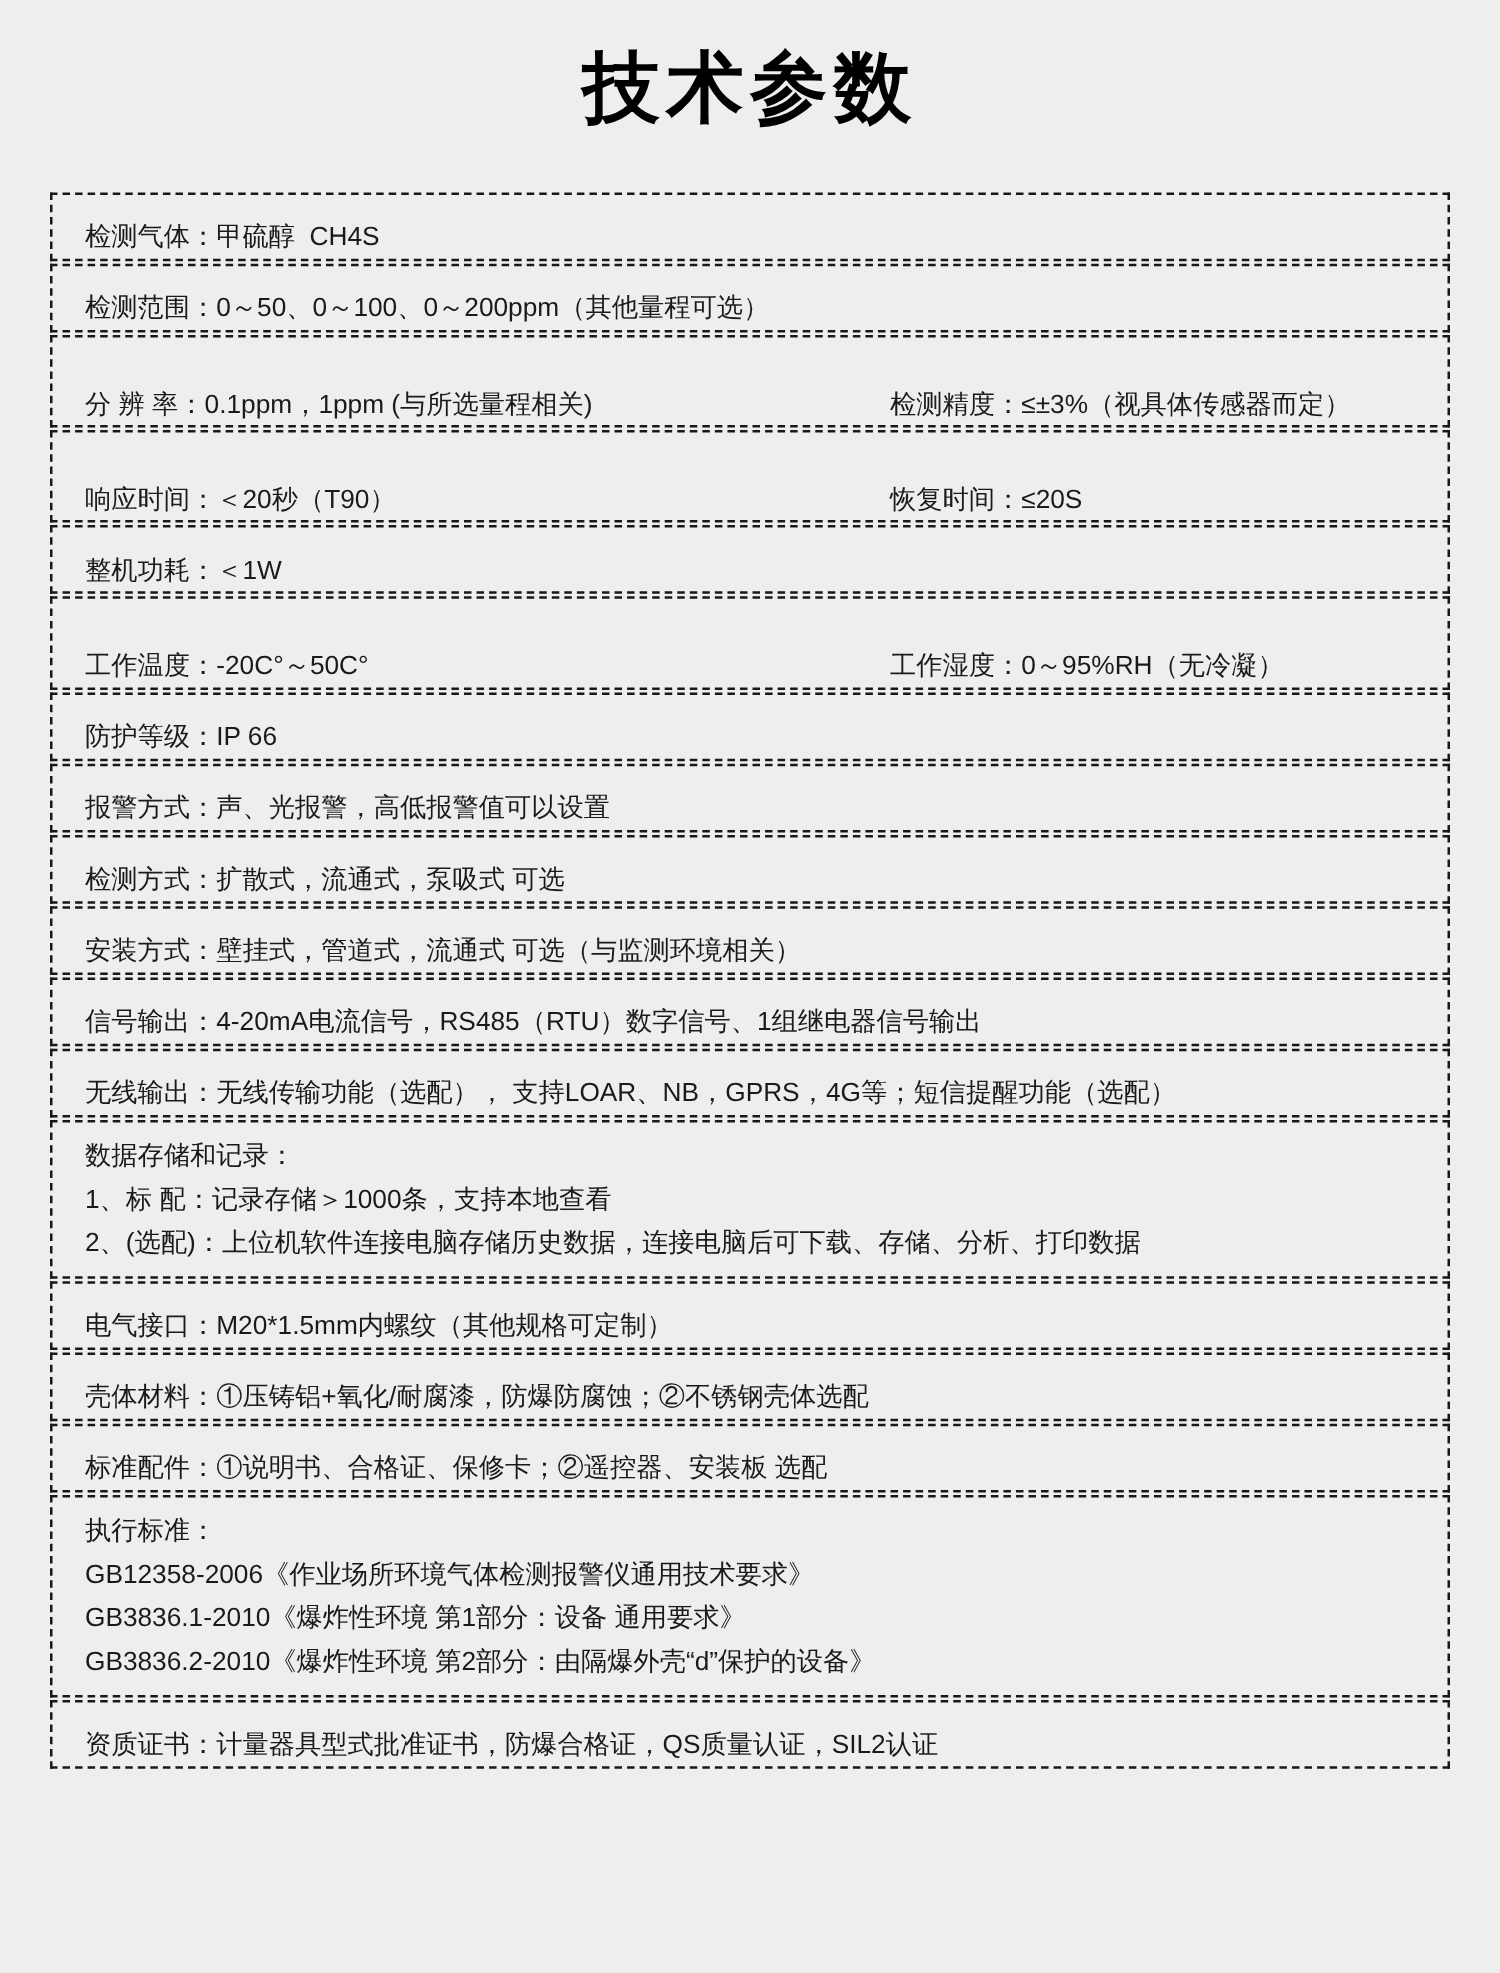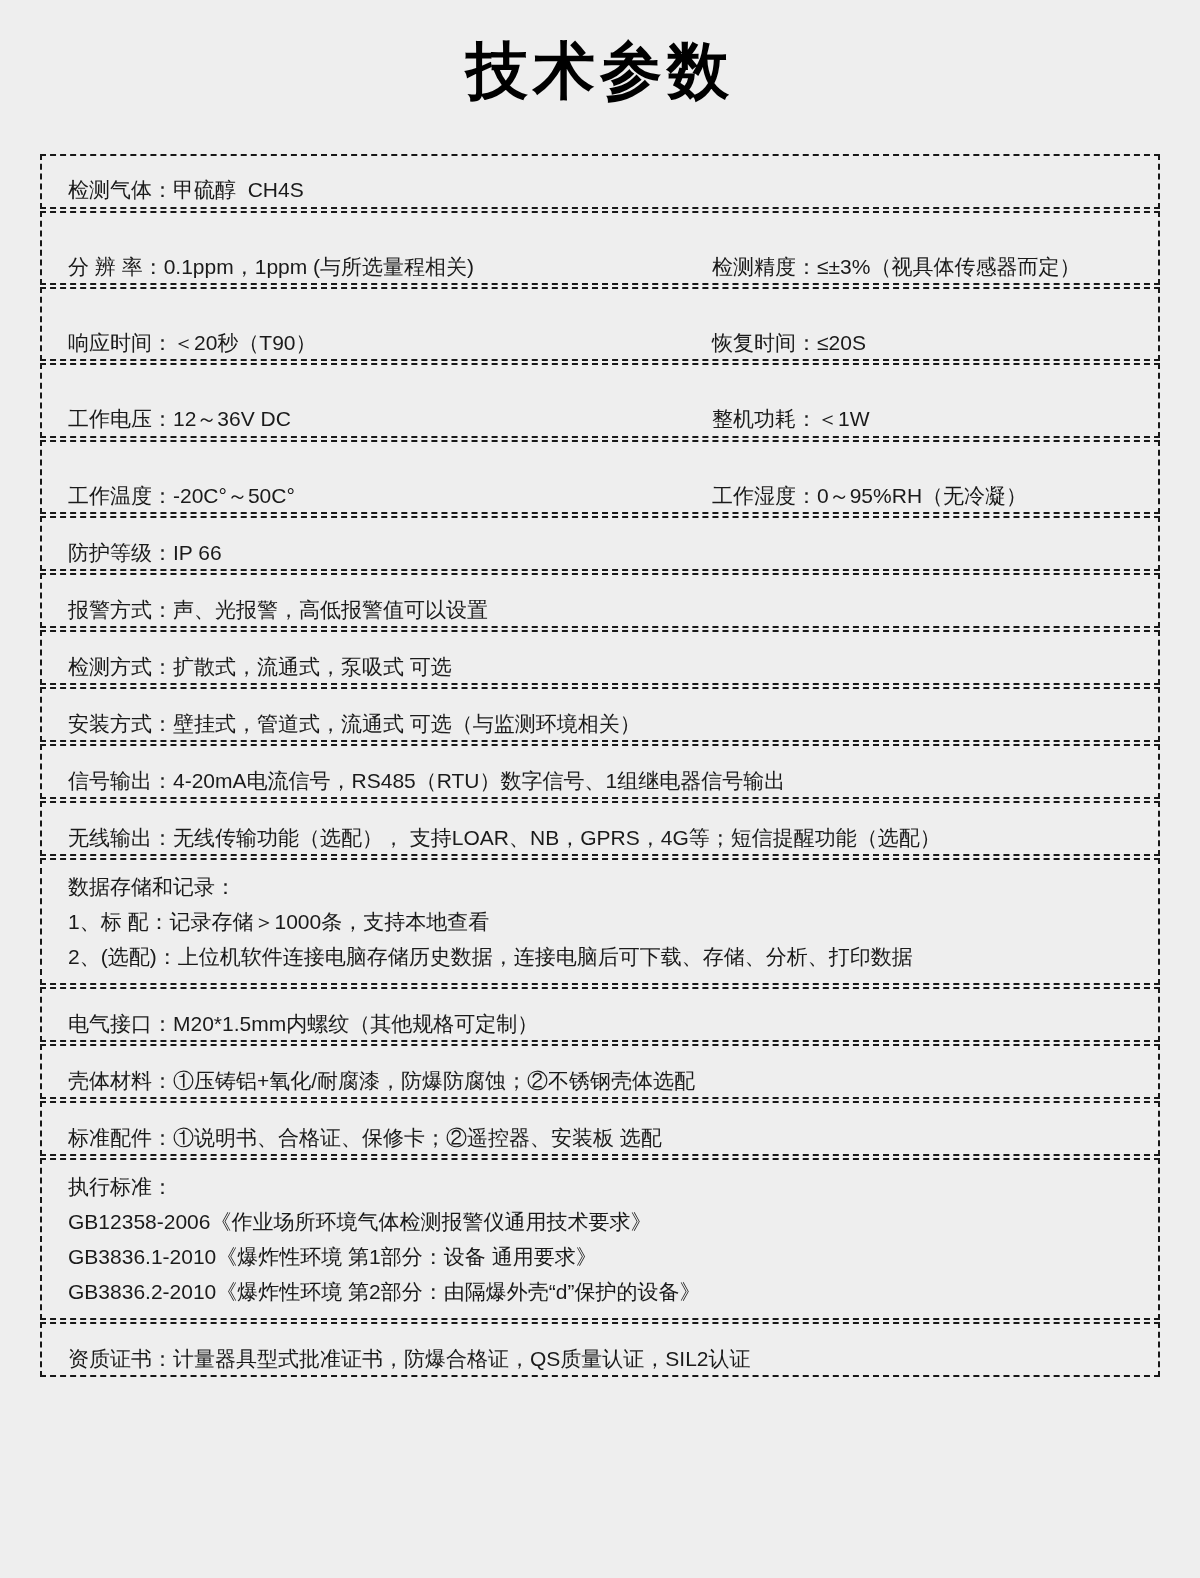"检测范围：0～50、0～100、0～200ppm（其他量程可选）" div.row { html: none -> <div> <span>检测范围：0～50、0～100、0～200ppm（其他量程可选）</span> </div> }
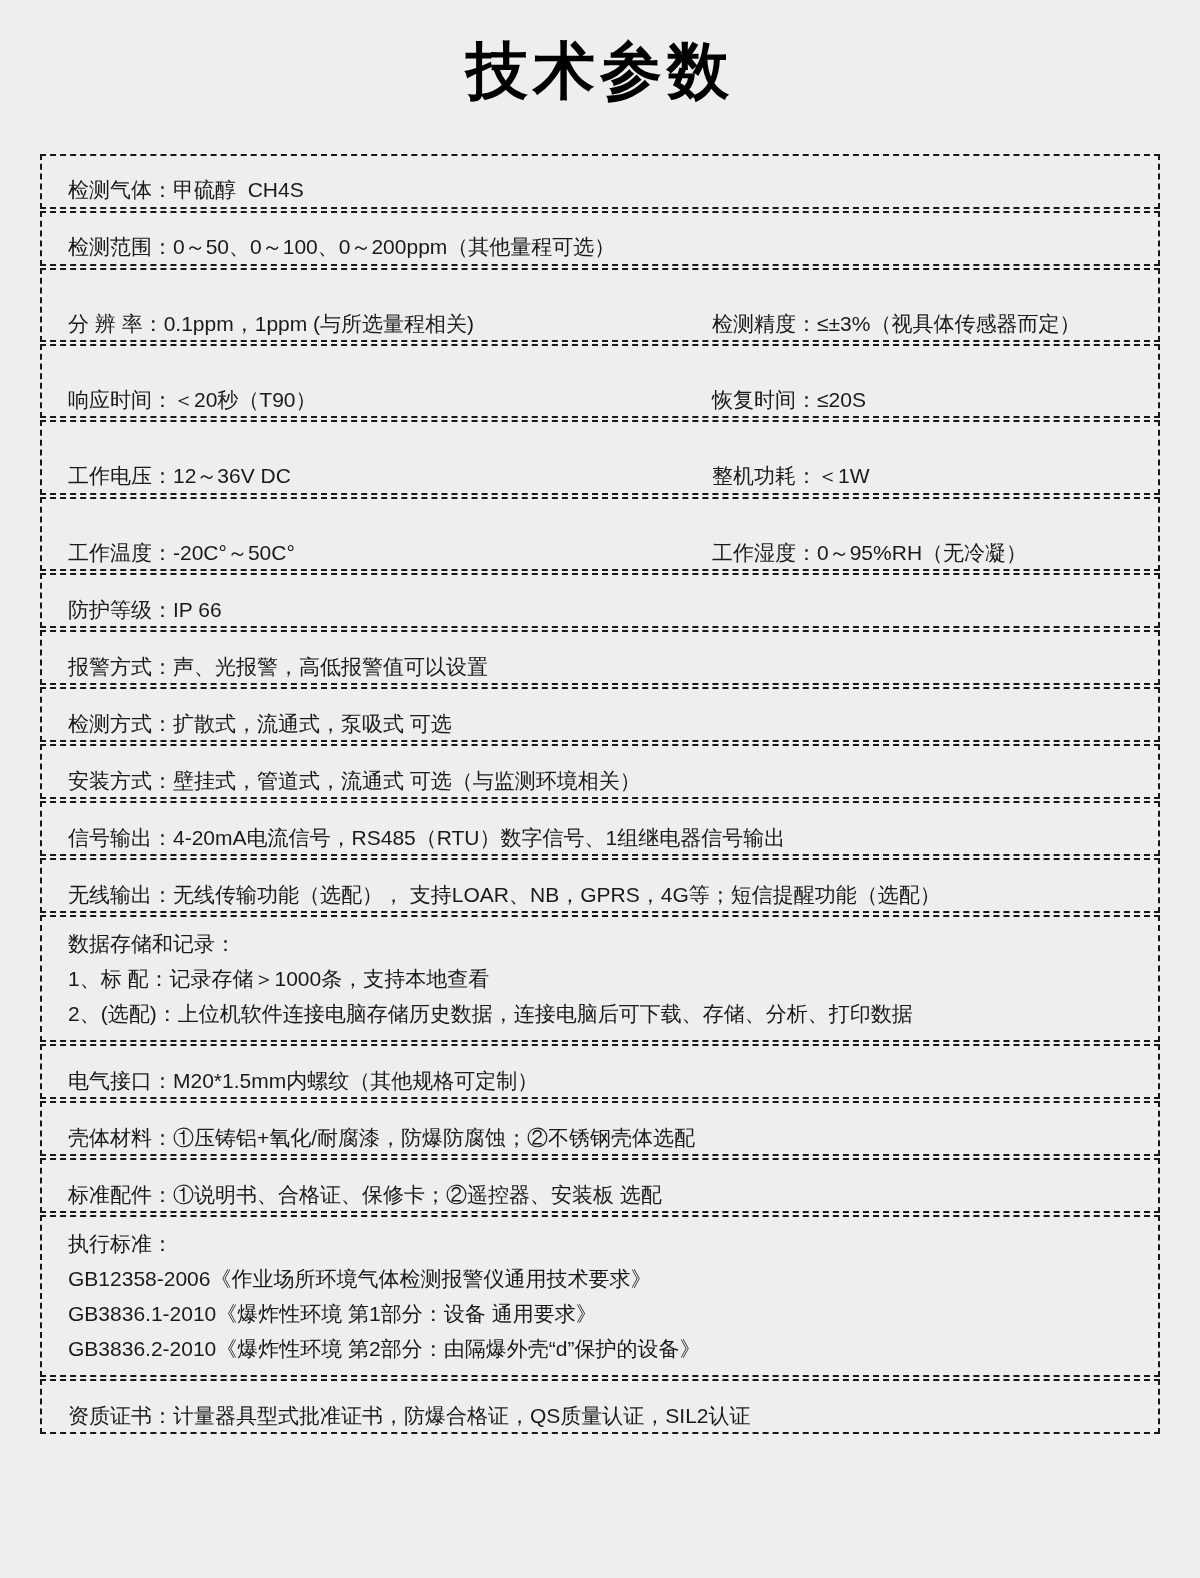"工作电压：12～36V DC" span.cell { html: <span>工作电压：12～36V DC</span> -> none }
